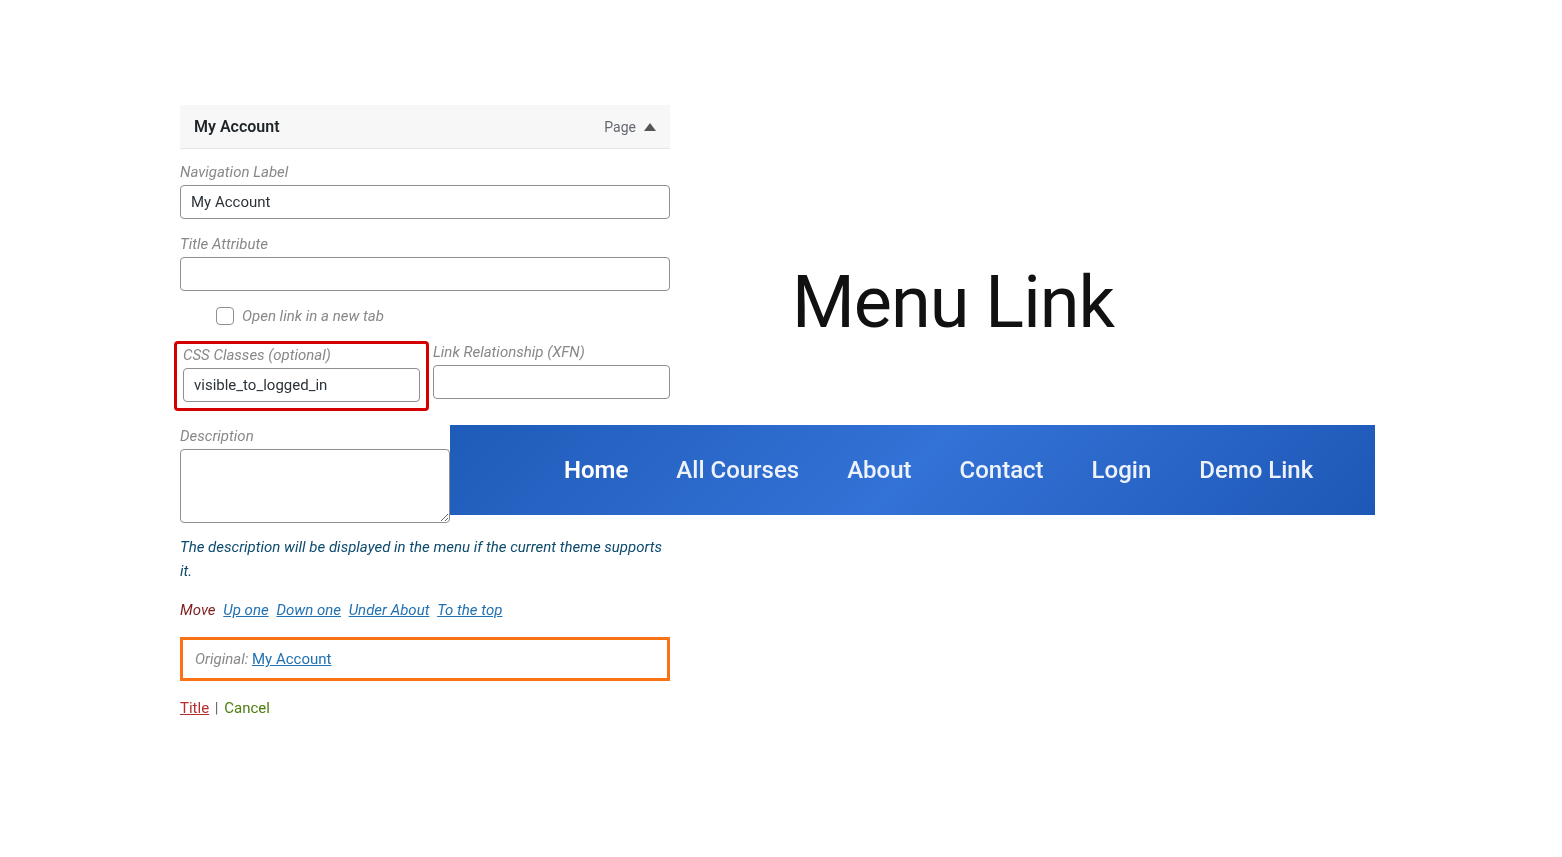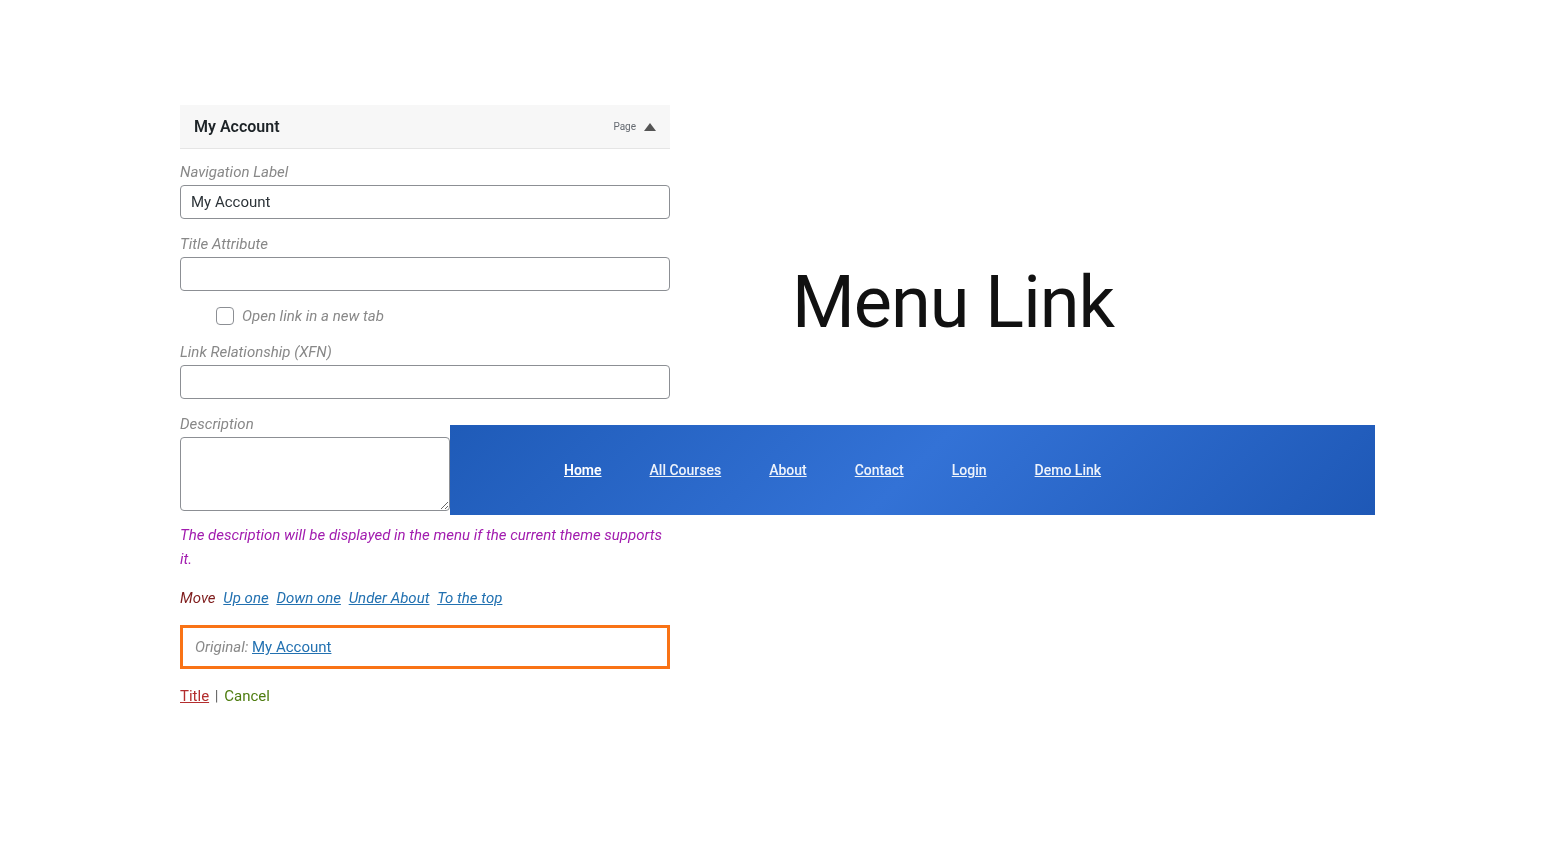"Page" .menu-item-type { font-size: 10px -> 14px }
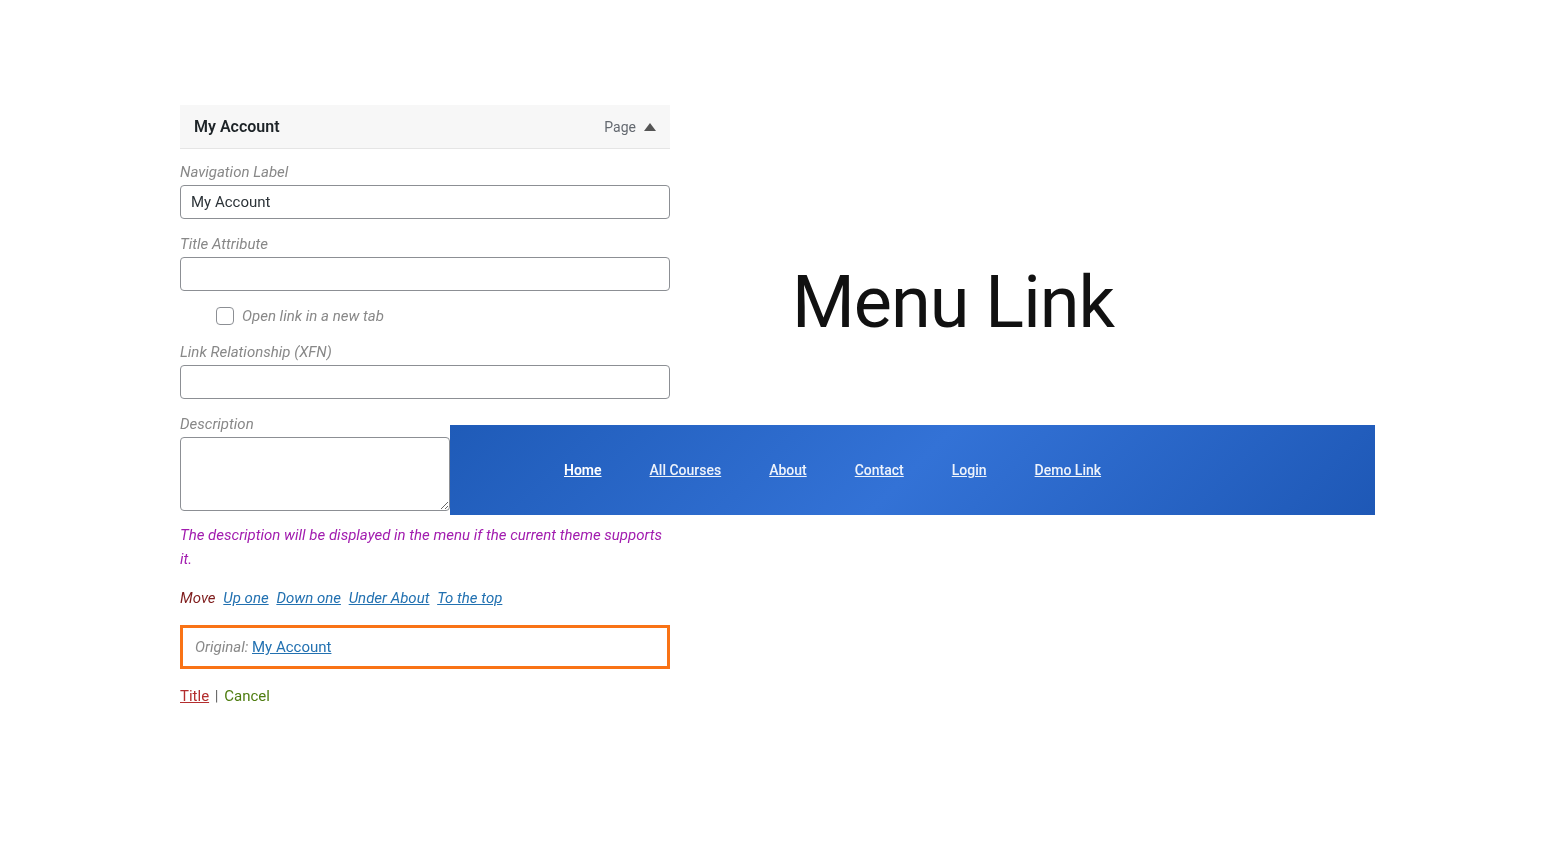"CSS Classes (optional)" div.col { html: none -> <div> <div>CSS Classes (optional)</div> <input> </div> }
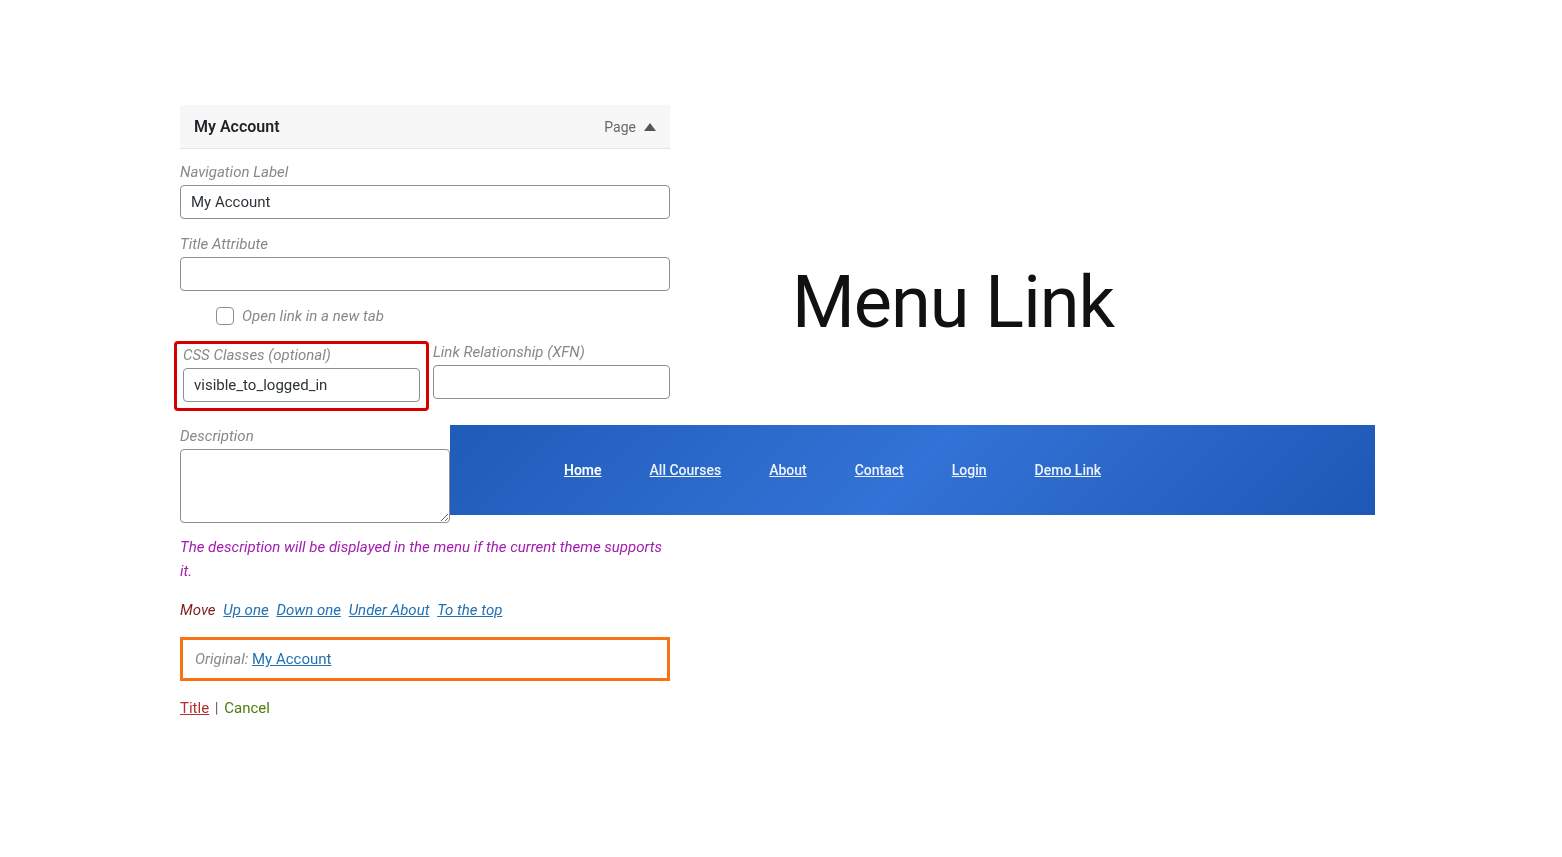"Home" .nav-item { font-size: 14px -> 24px; text-decoration: underline -> none }
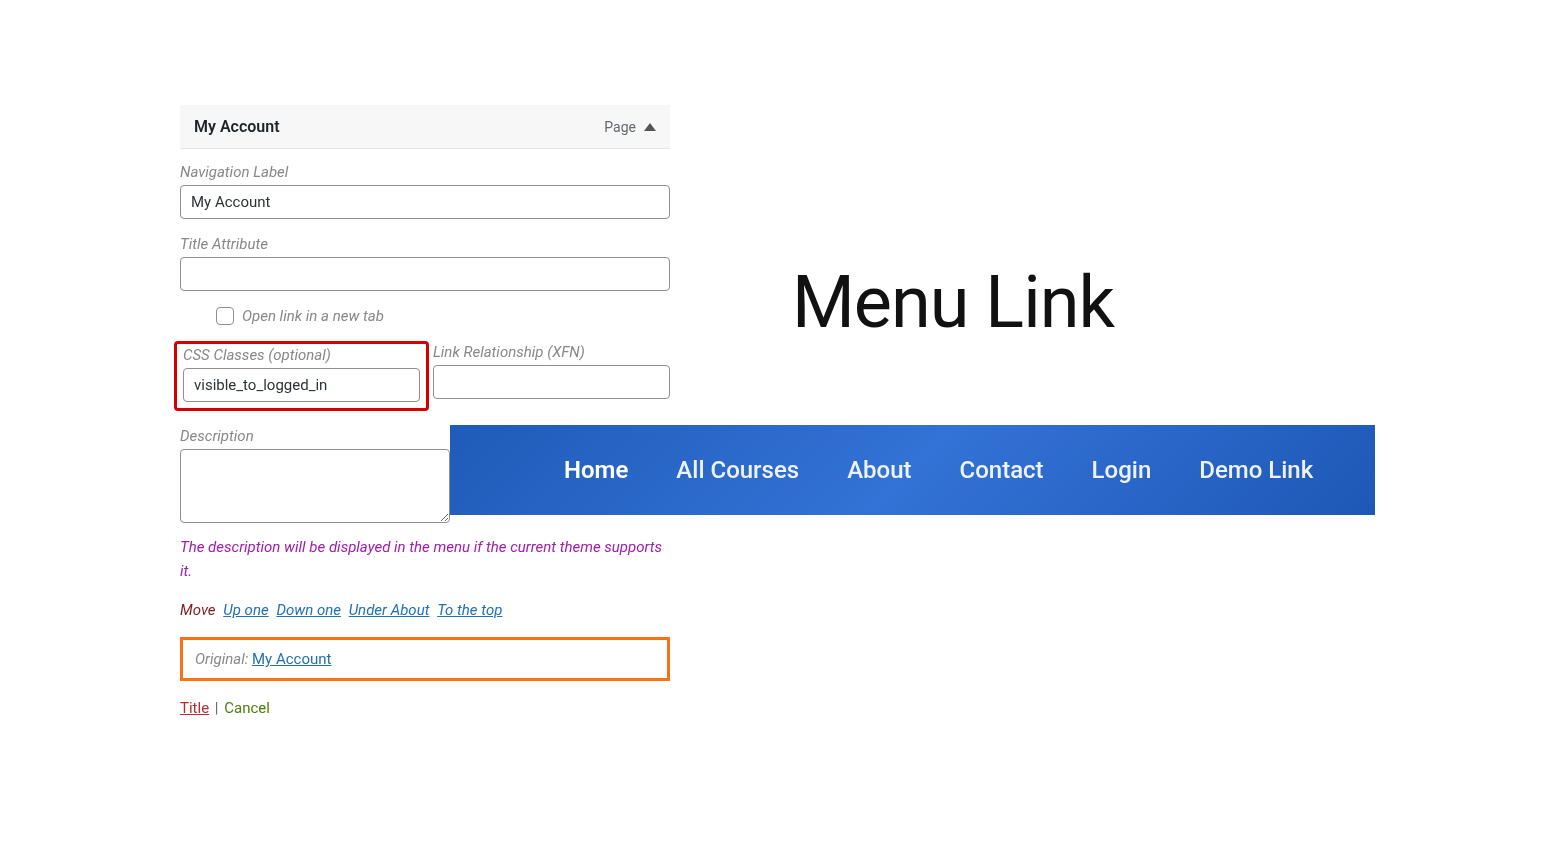"The description will be displayed" .desc-text { color: #a21caf -> #0c4a6e }
